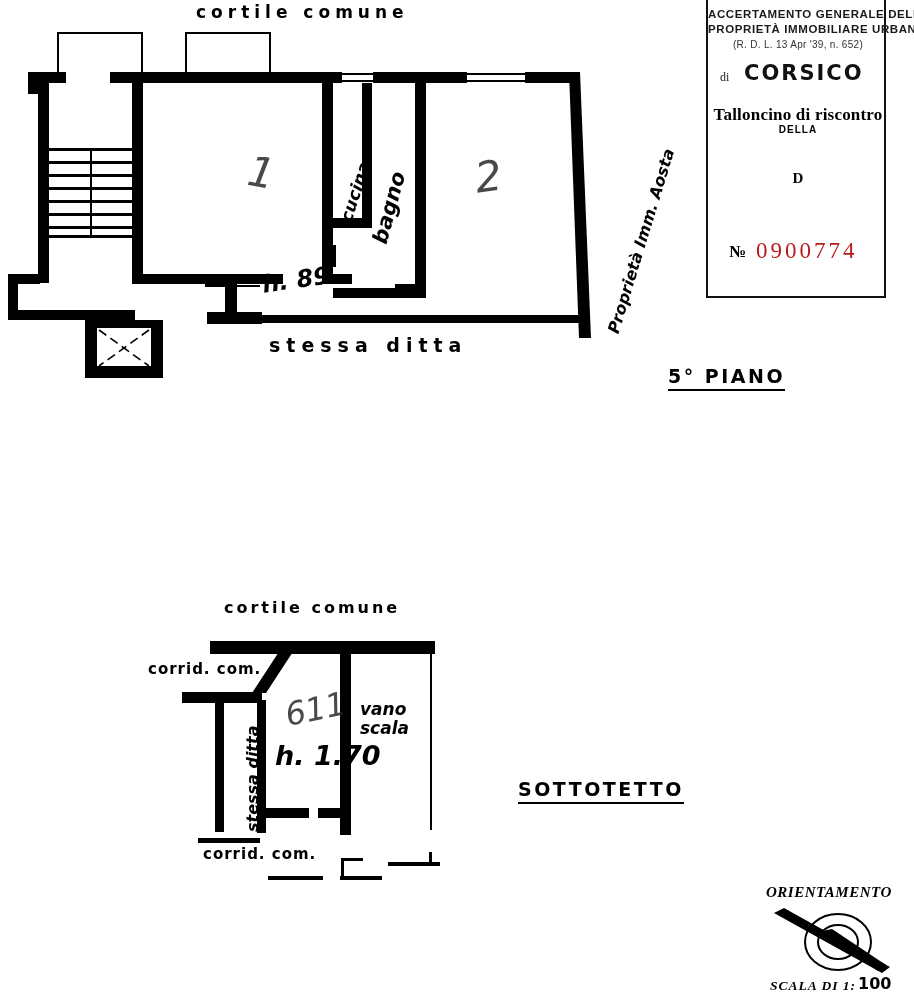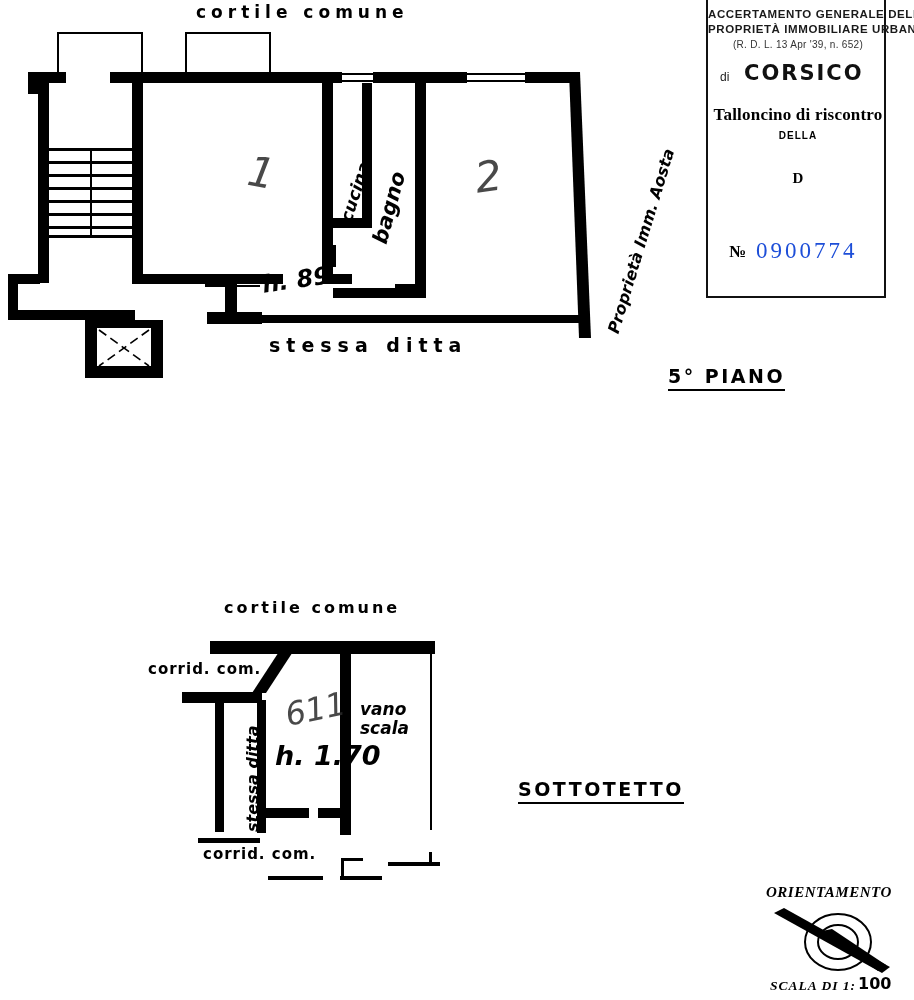"di" .stamp-di { font-family: Liberation Sans, sans-serif -> Liberation Serif, serif }
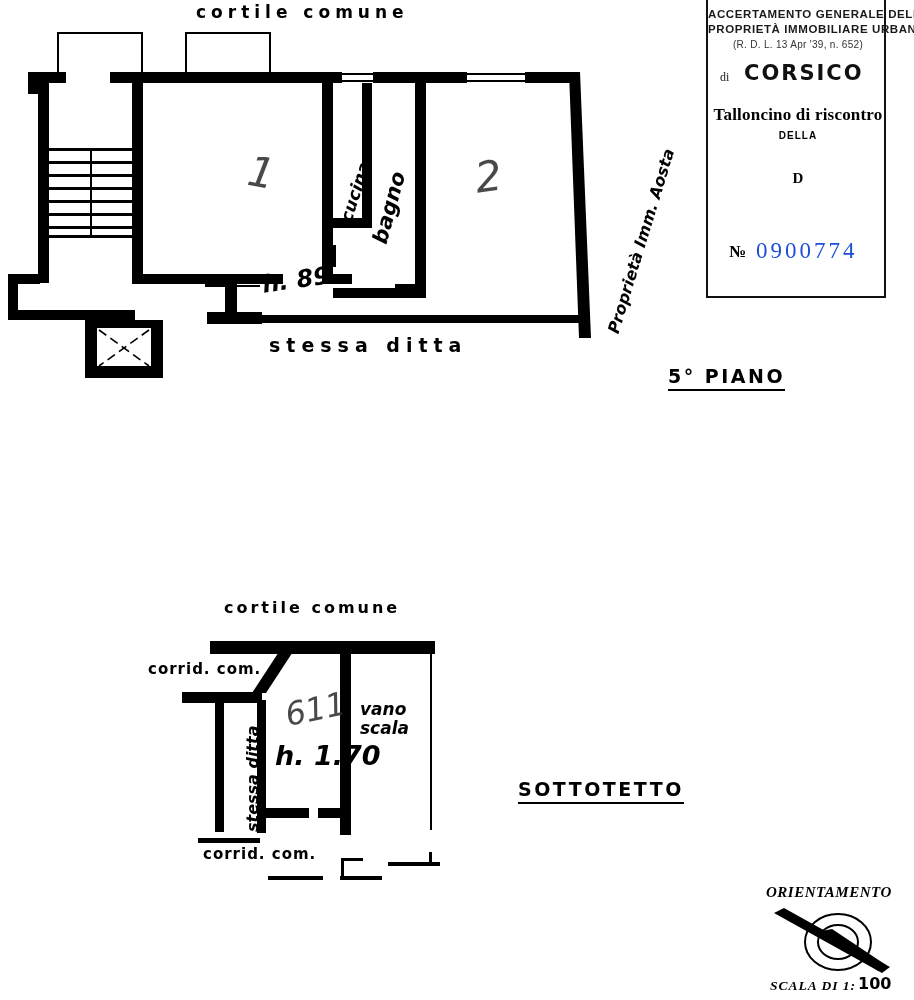"DELLA" div.stamp-line { top: 132px -> 126px }
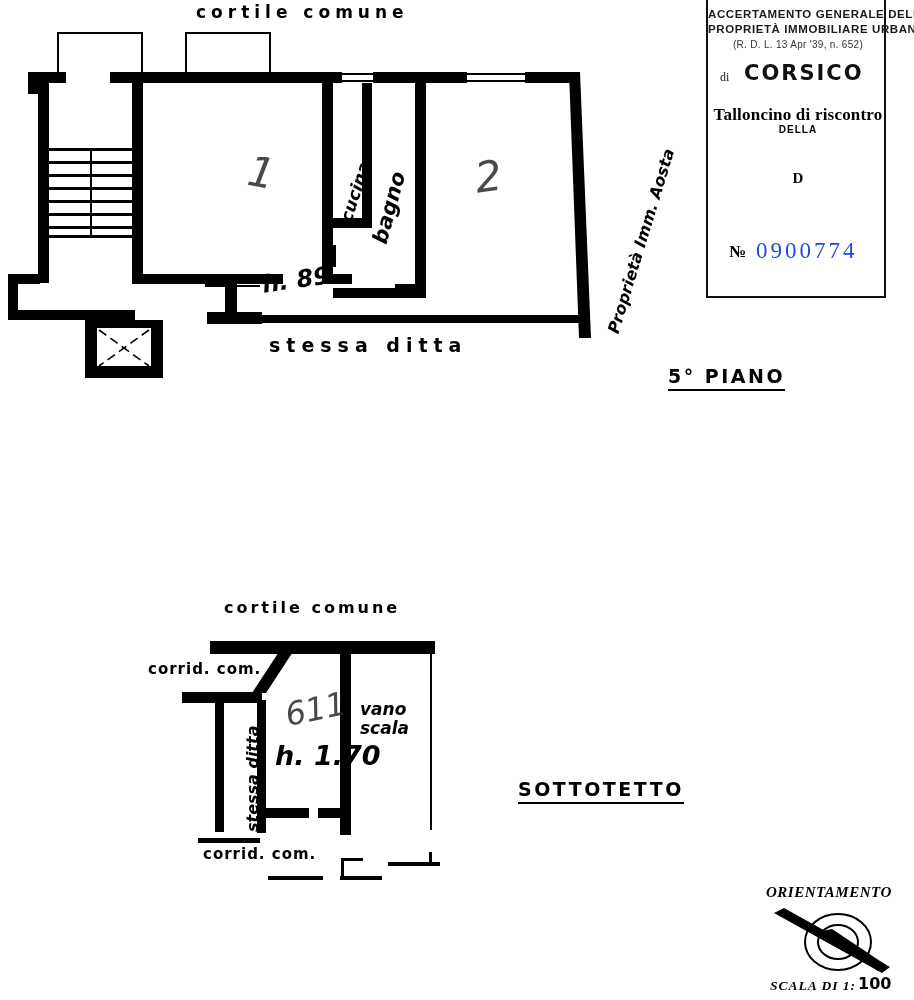"0900774" .stamp-number { color: #1d4ed8 -> #b91c1c }
